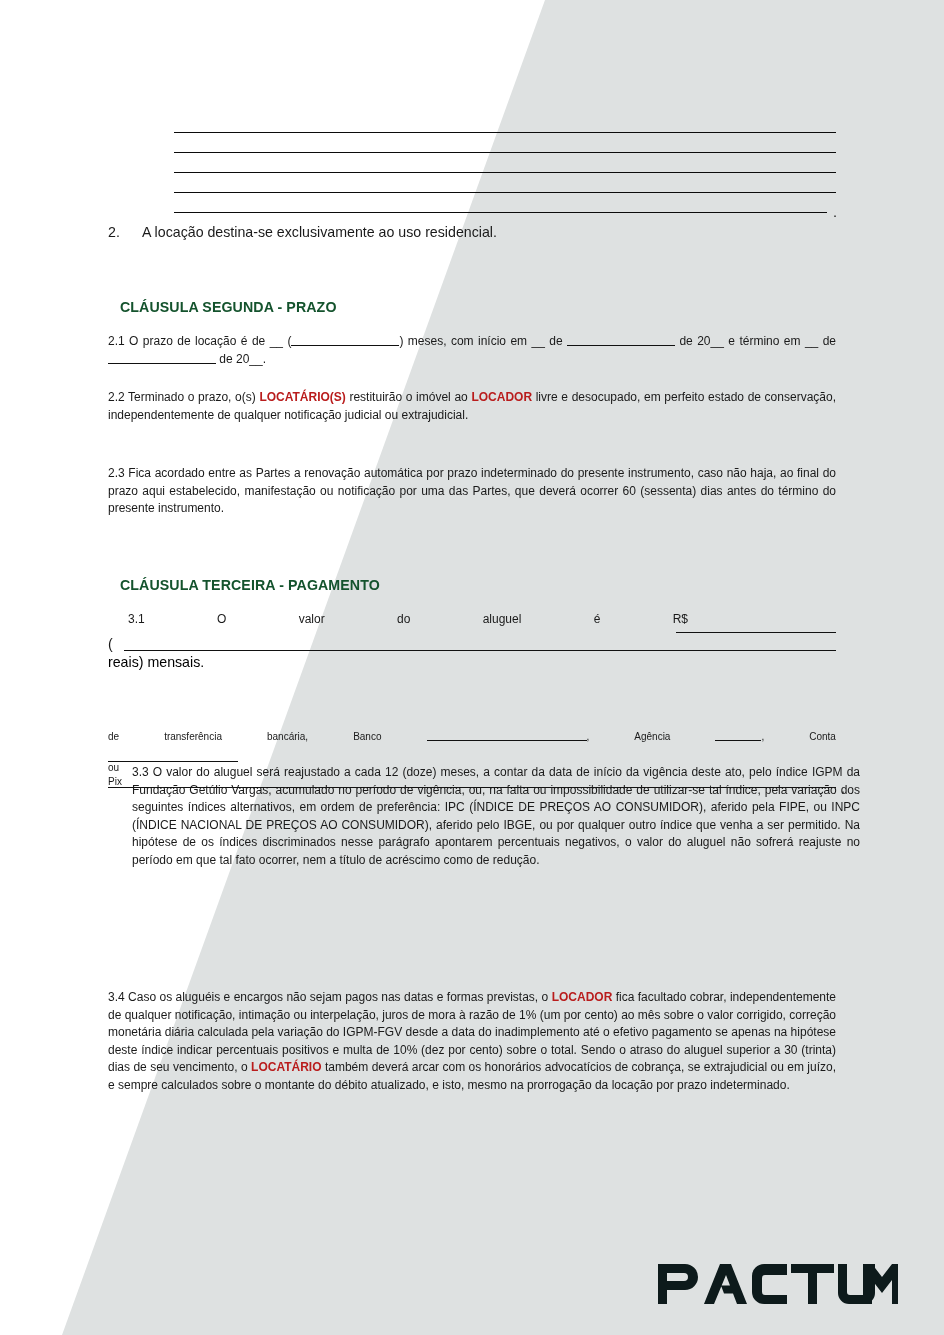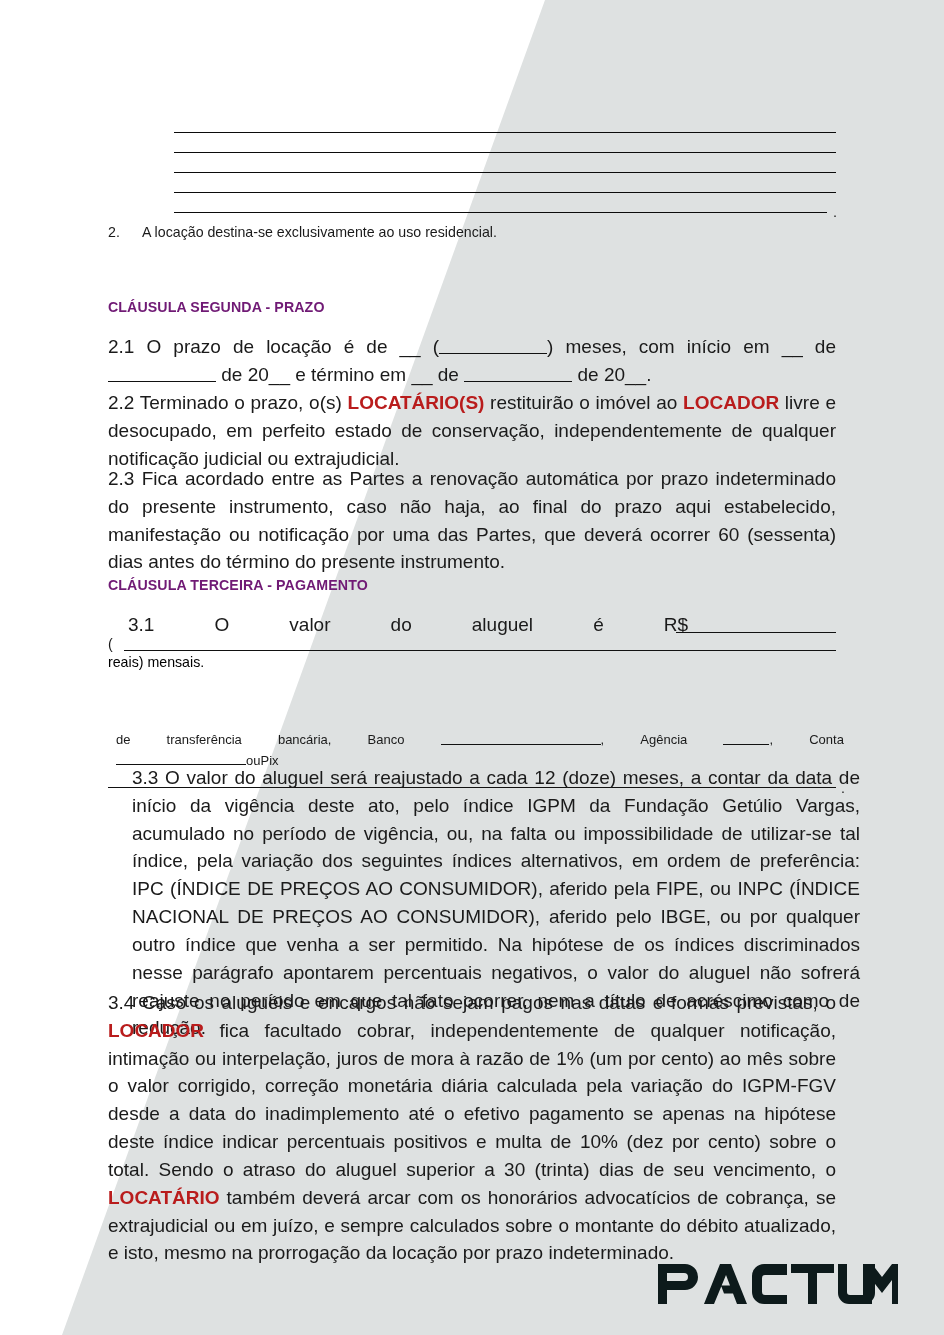"CLÁUSULA SEGUNDA - PRAZO" h2.clause-heading { color: #701a75 -> #14532d; left: 0 -> 12px }
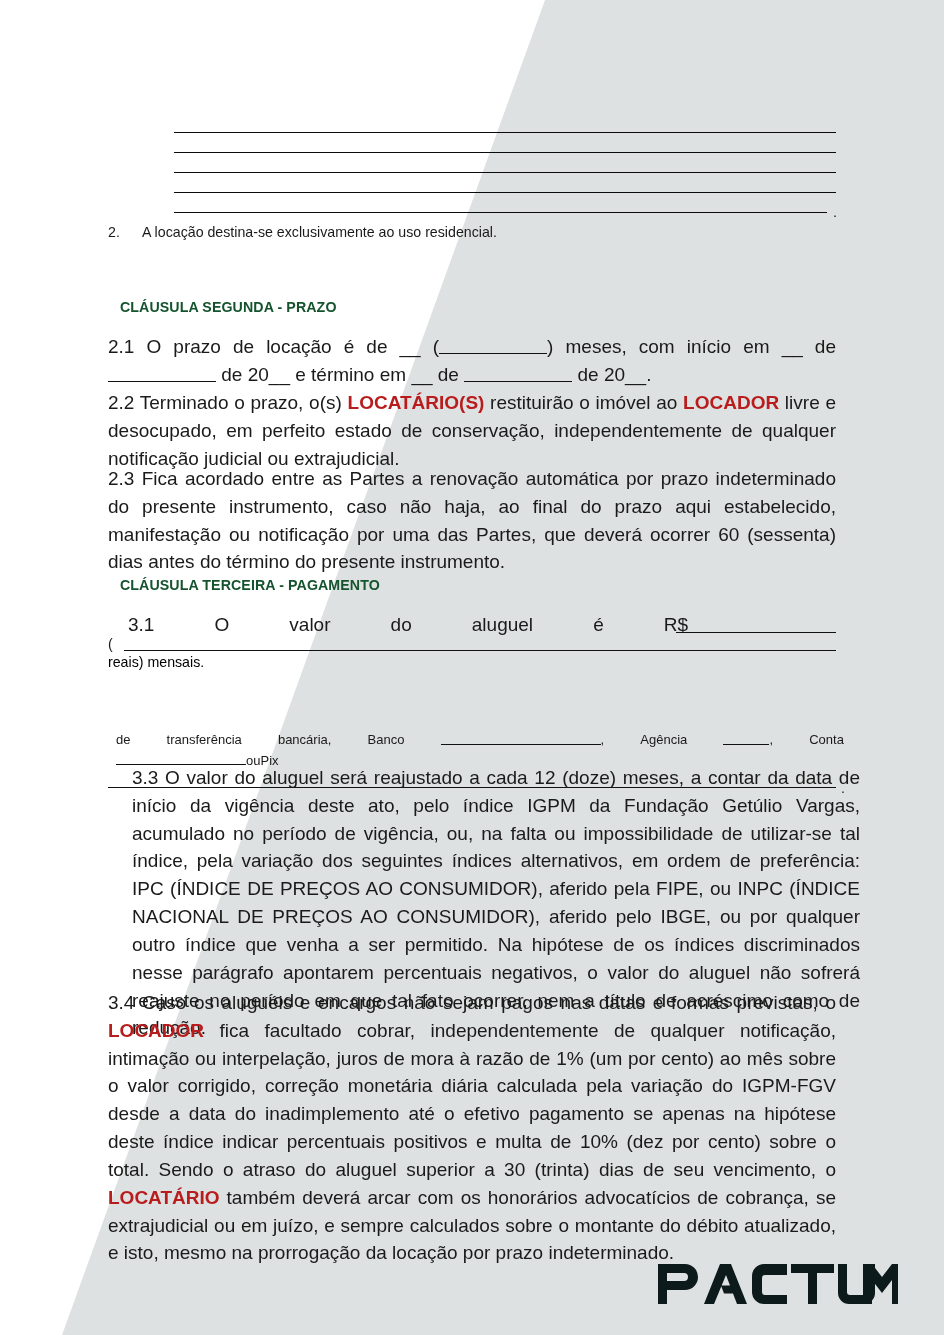"2.1 O prazo de locação" p.para { font-size: 19px -> 12px }
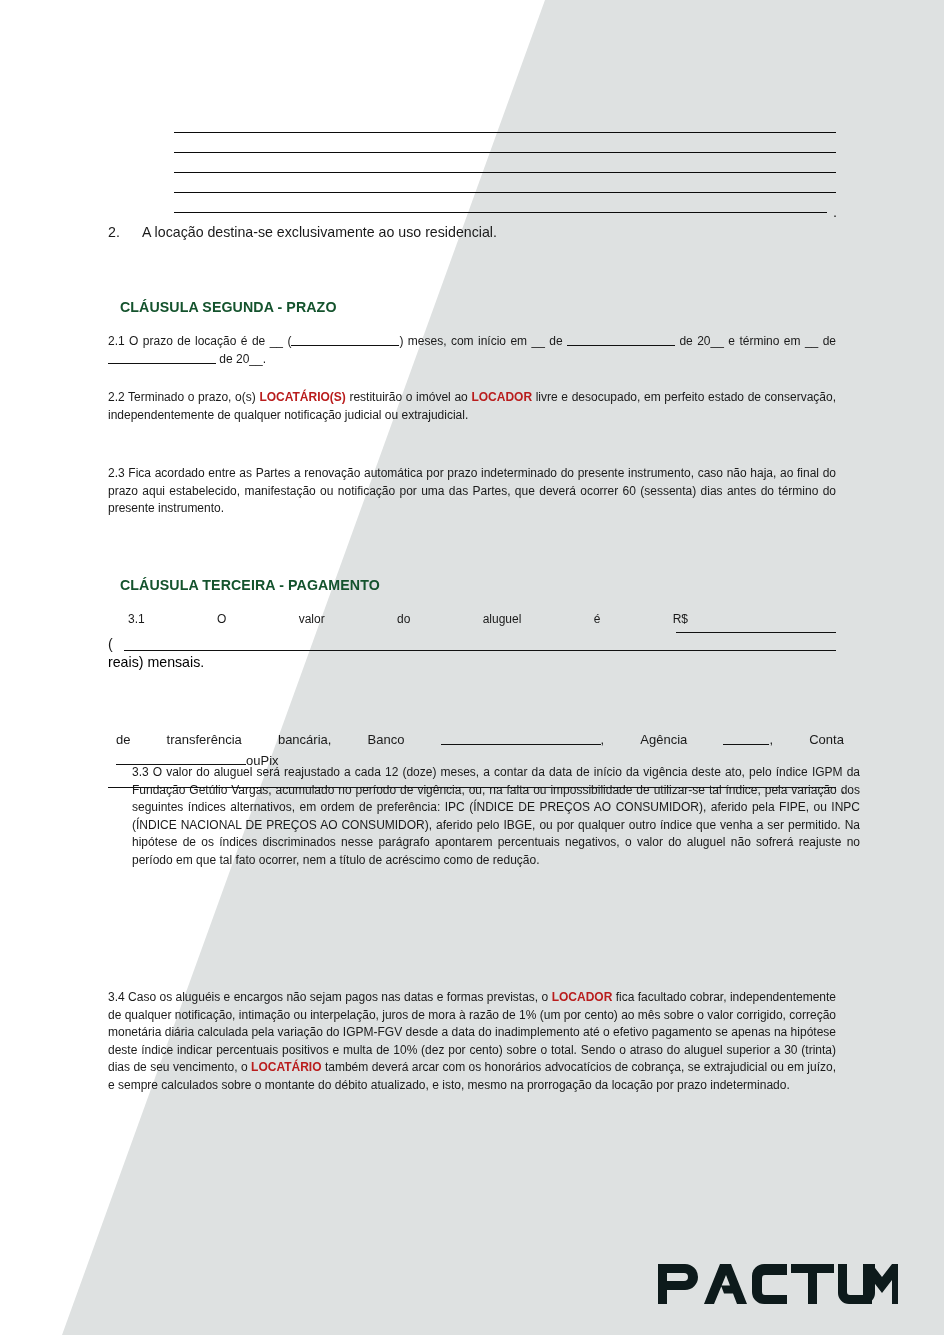"de" .ln { font-size: 13px -> 10px; left: 8px -> 0 }
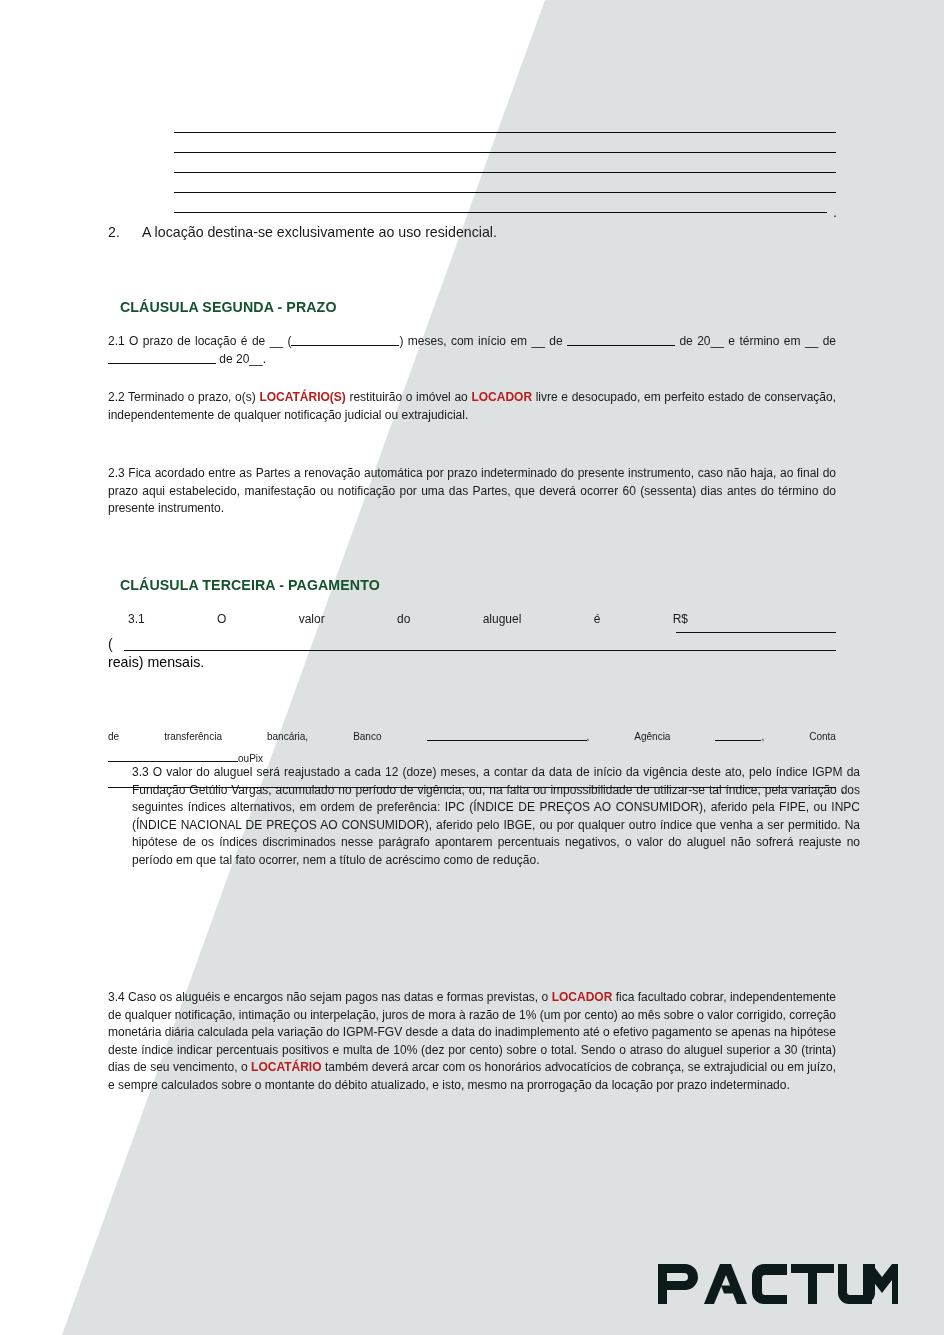"ou" .spread-center { flex-direction: none -> column; justify-content: flex-start -> space-between }
